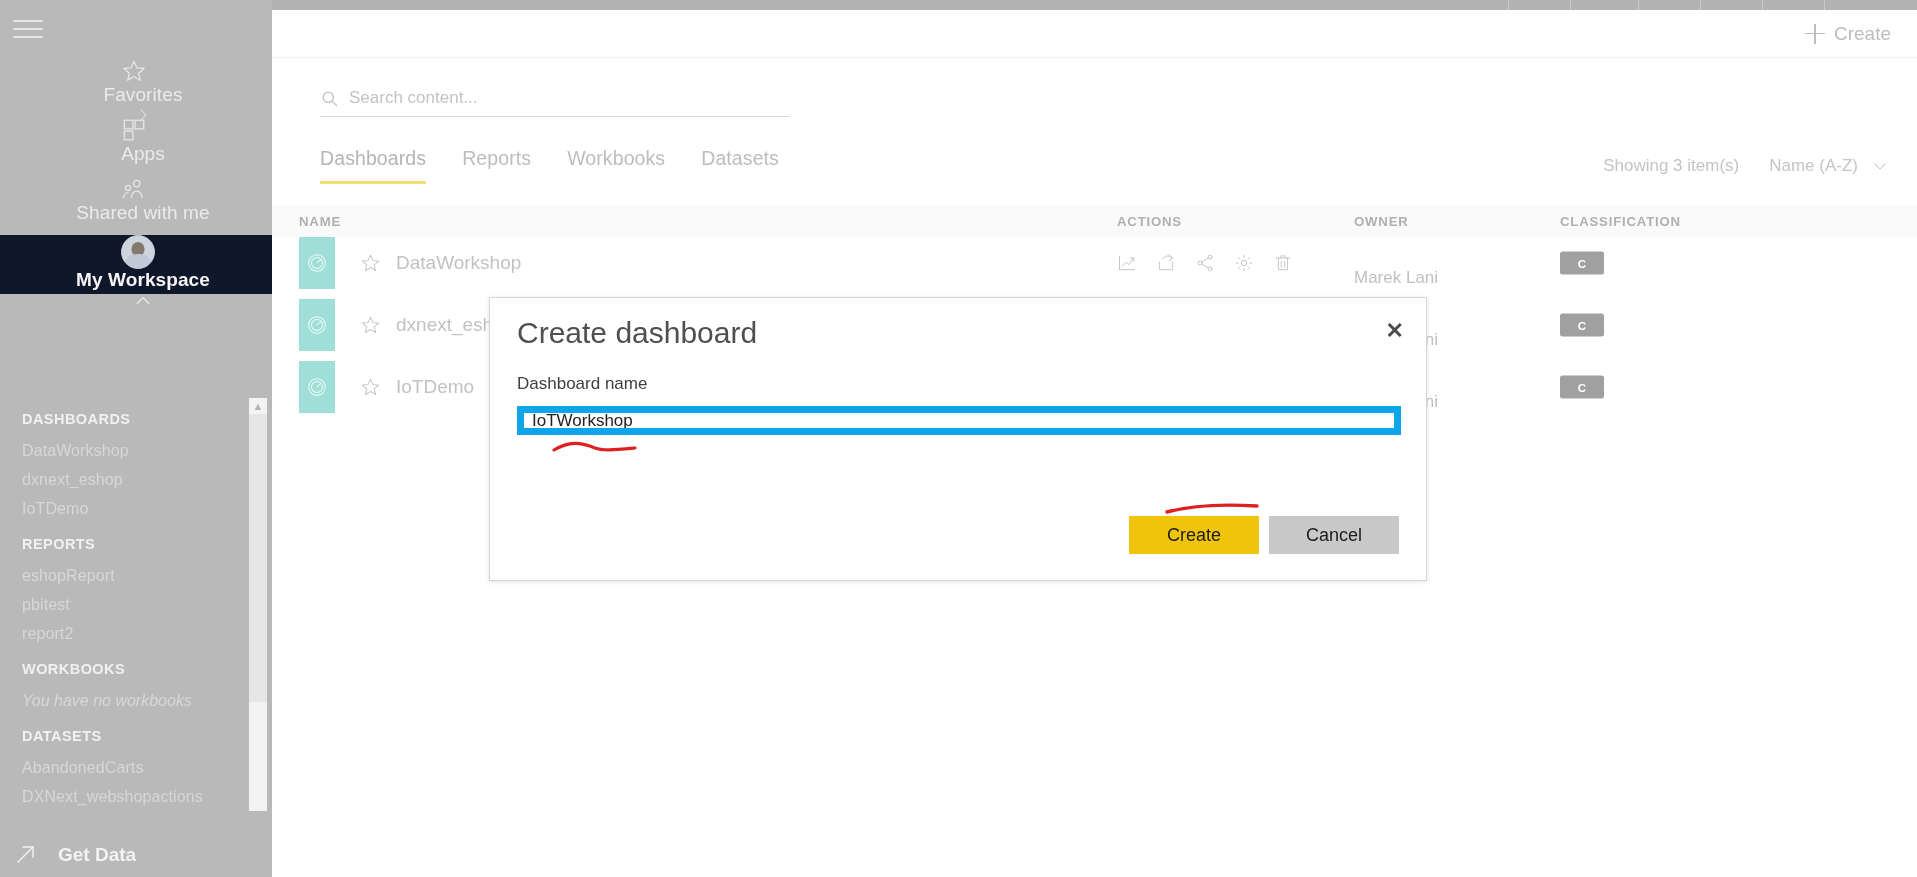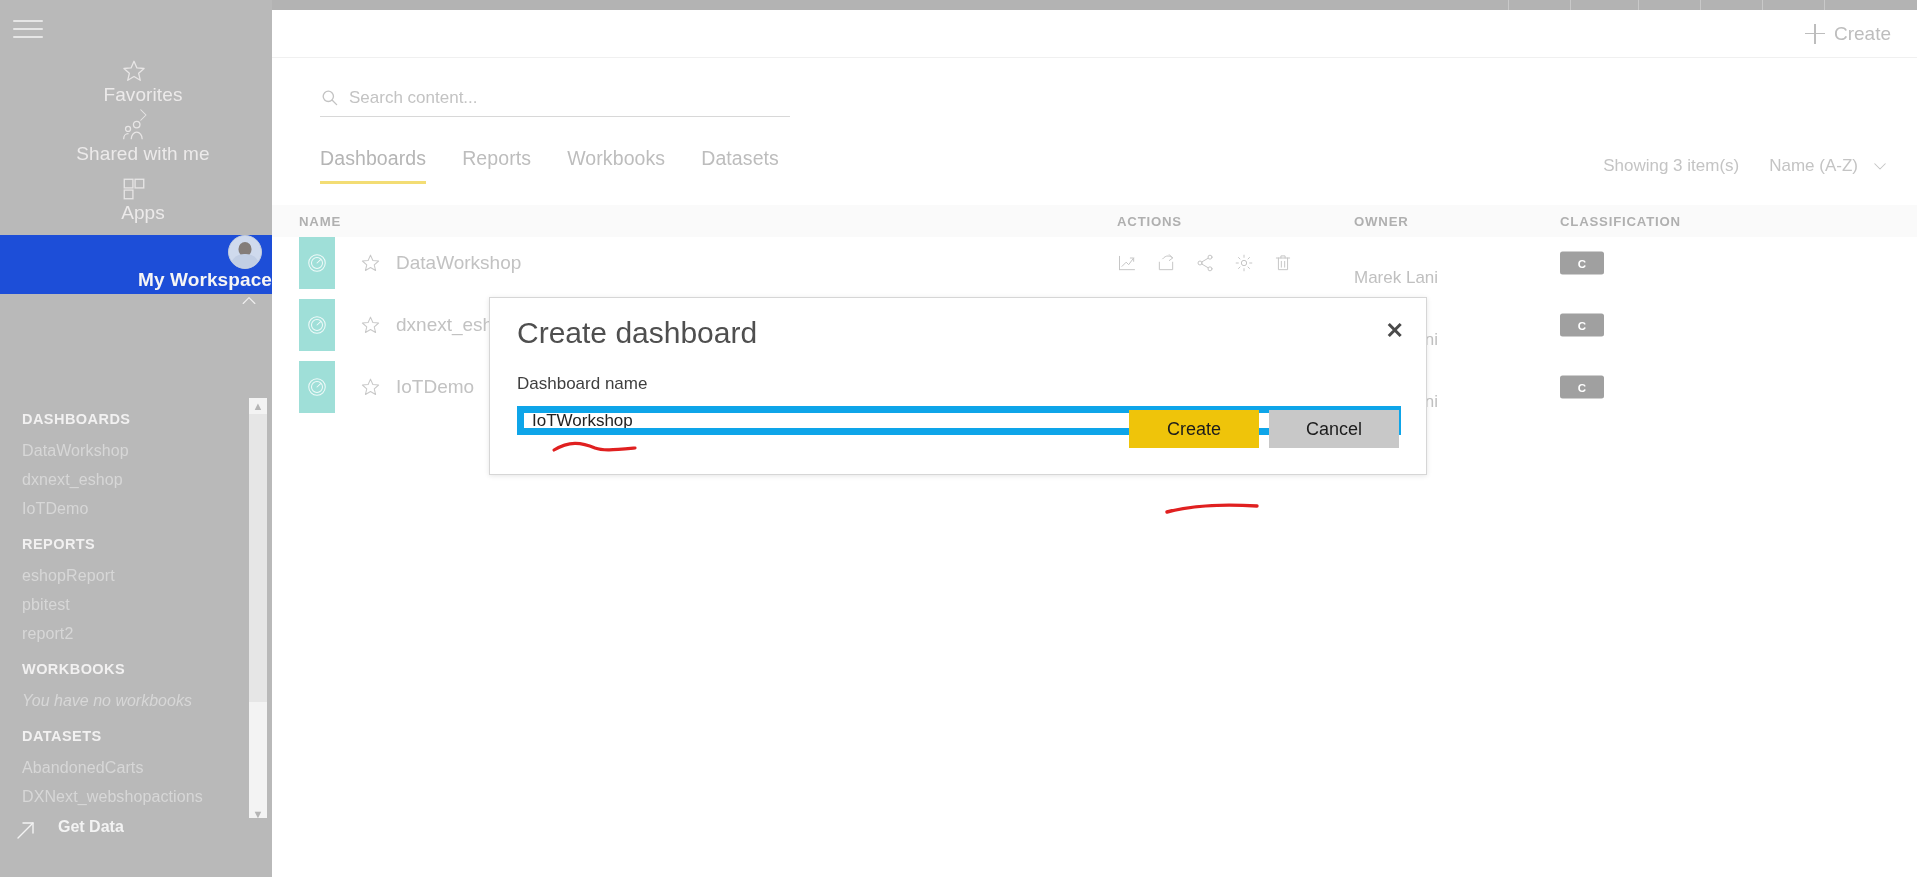"Search content..." .search-wrap { align-items: flex-start -> flex-end }
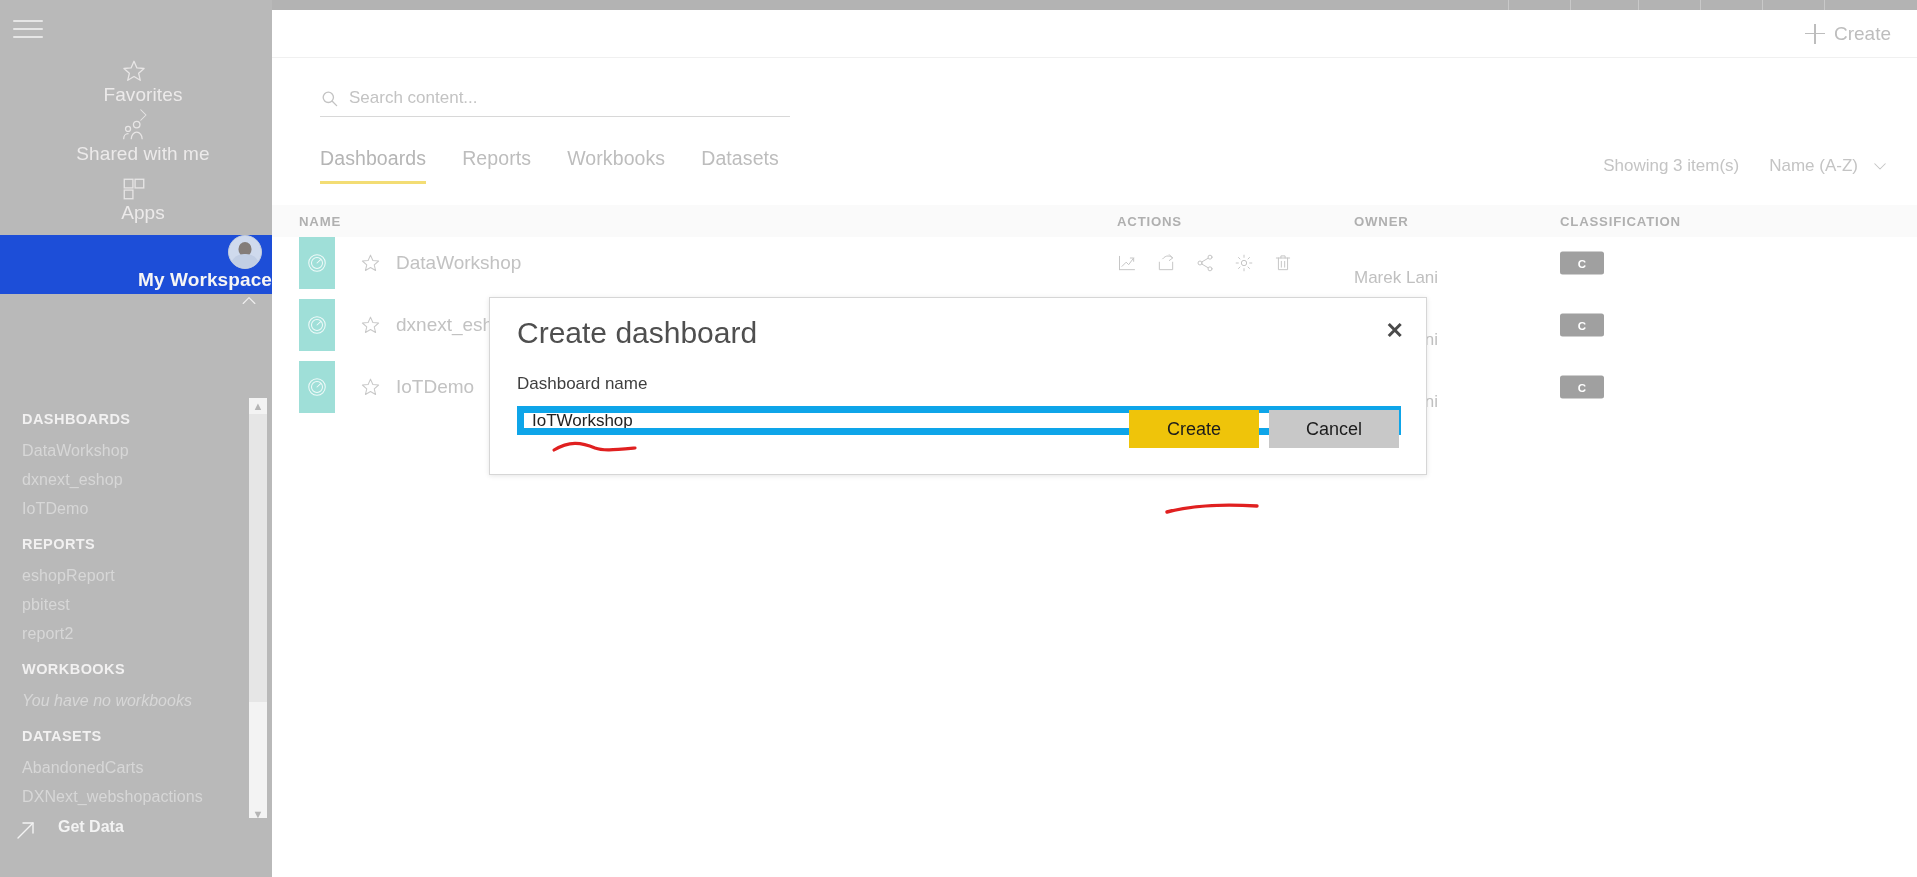"Shared with me" div.nav-item { order: before "Apps" -> after "Apps" }
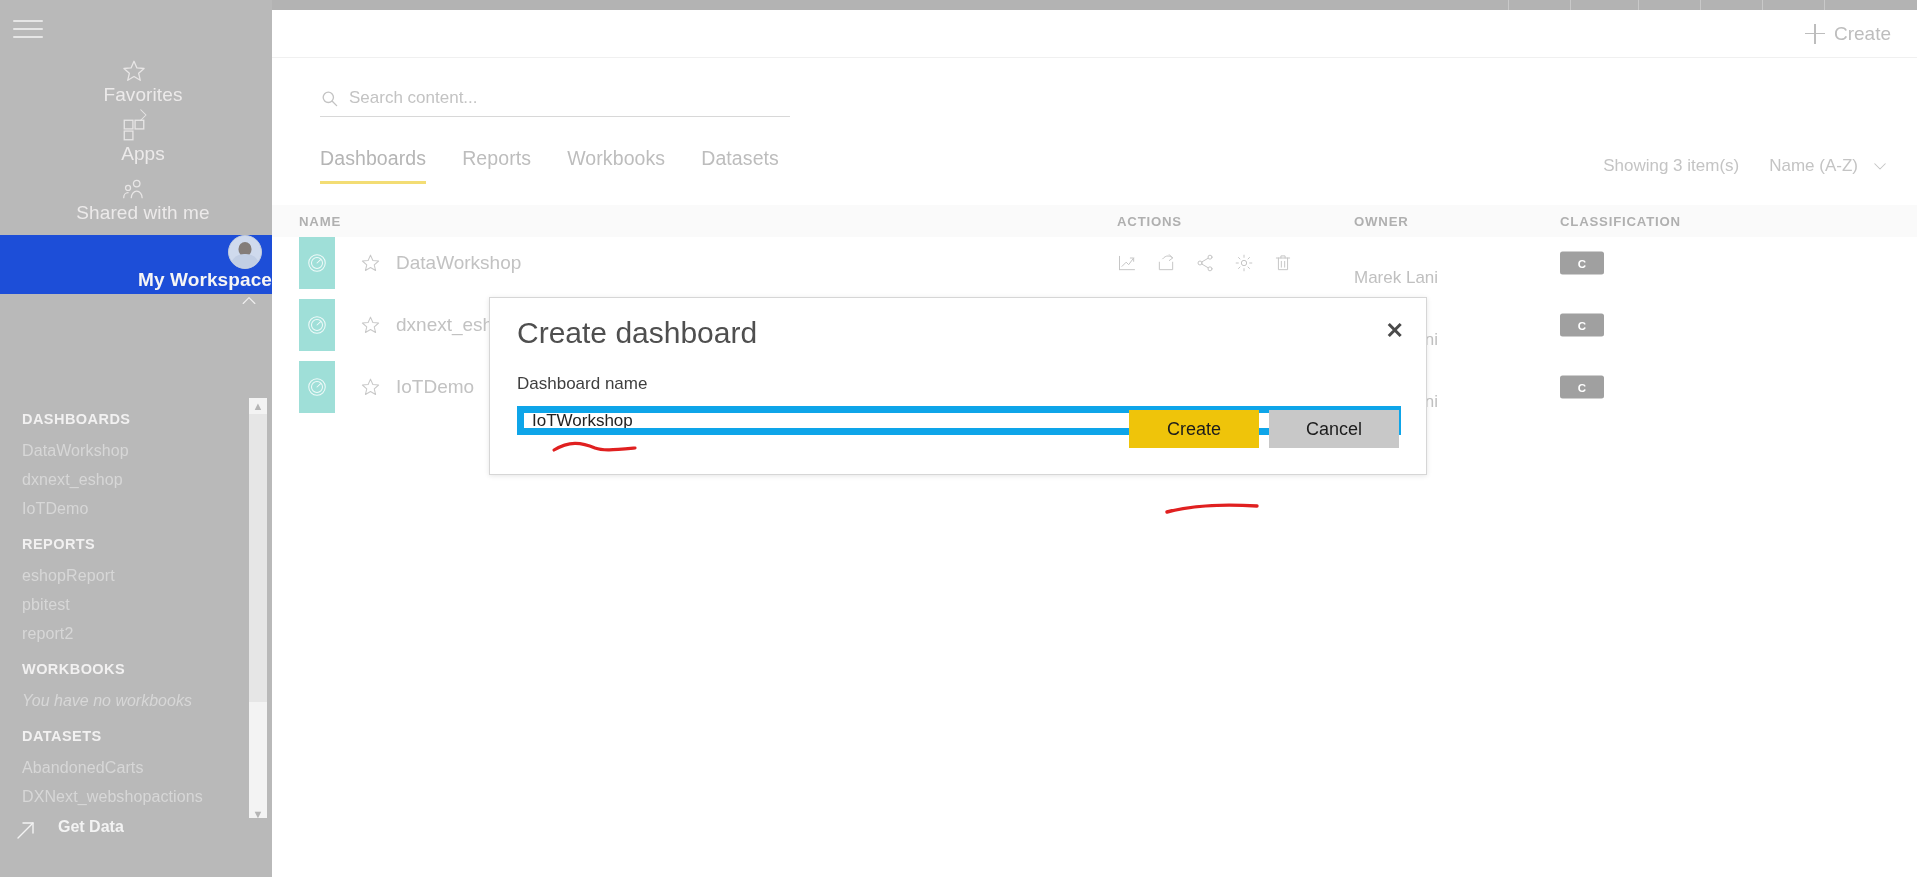"My Workspace" .nav-item.ws { align-items: flex-end -> none; background: #1d4ed8 -> #0f172a }
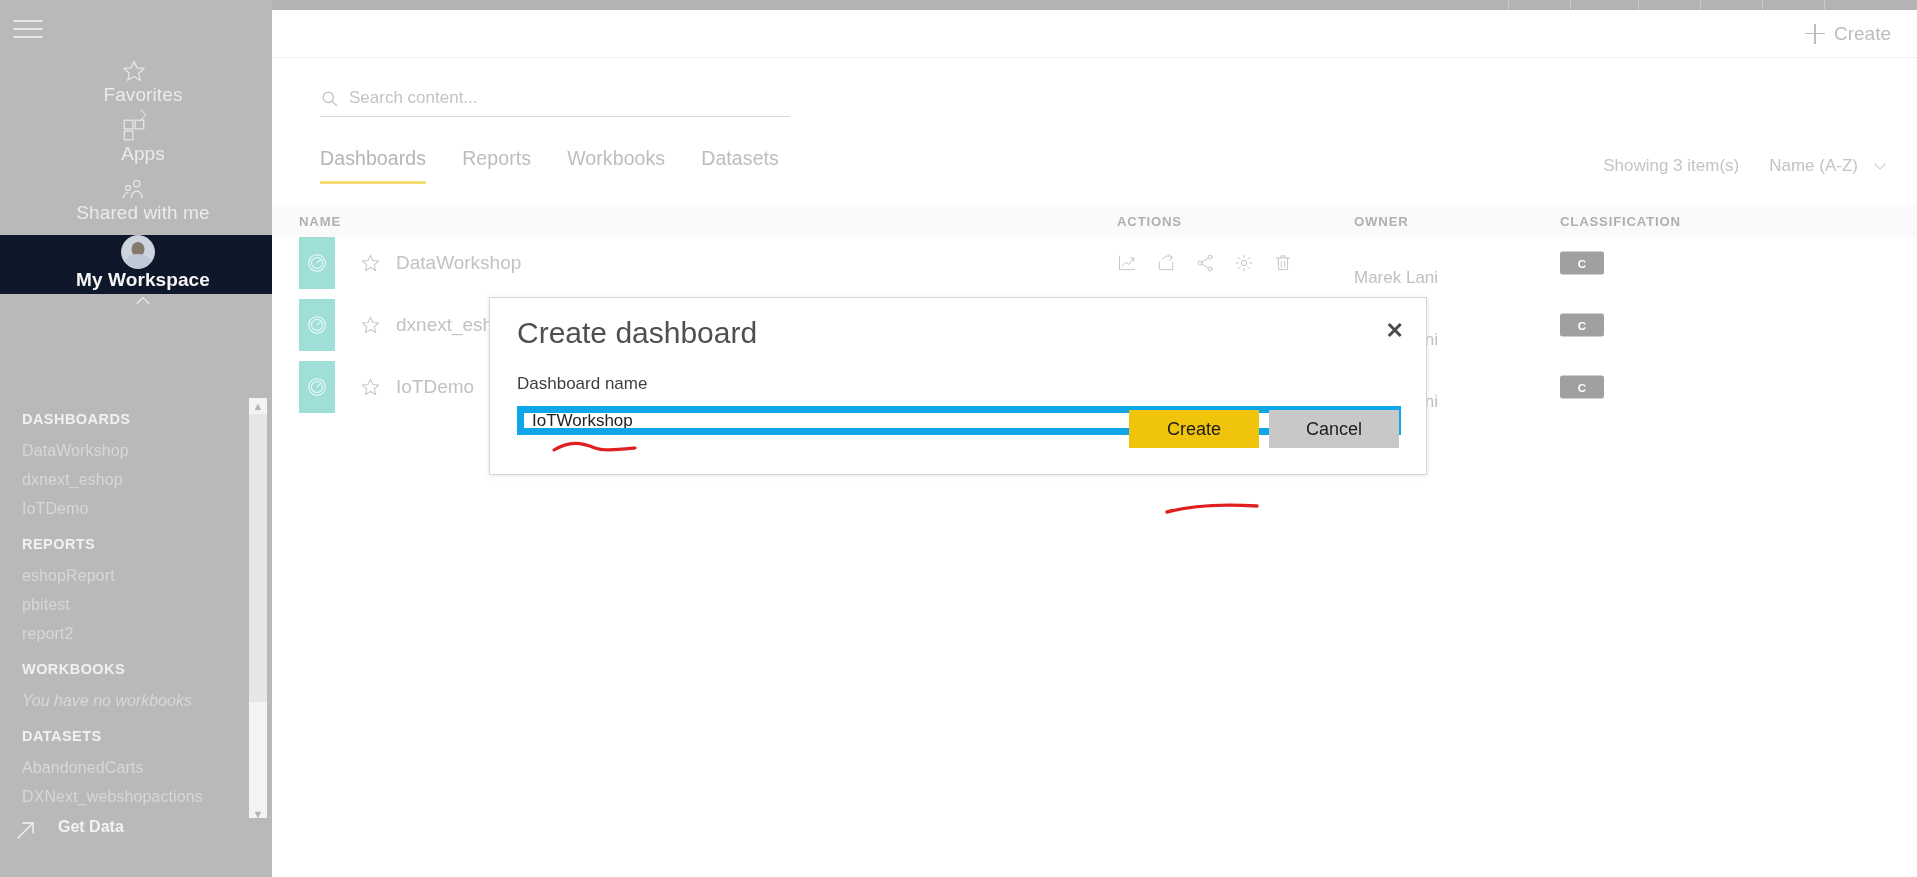"Create dashboard" .modal { height: 178px -> 284px }
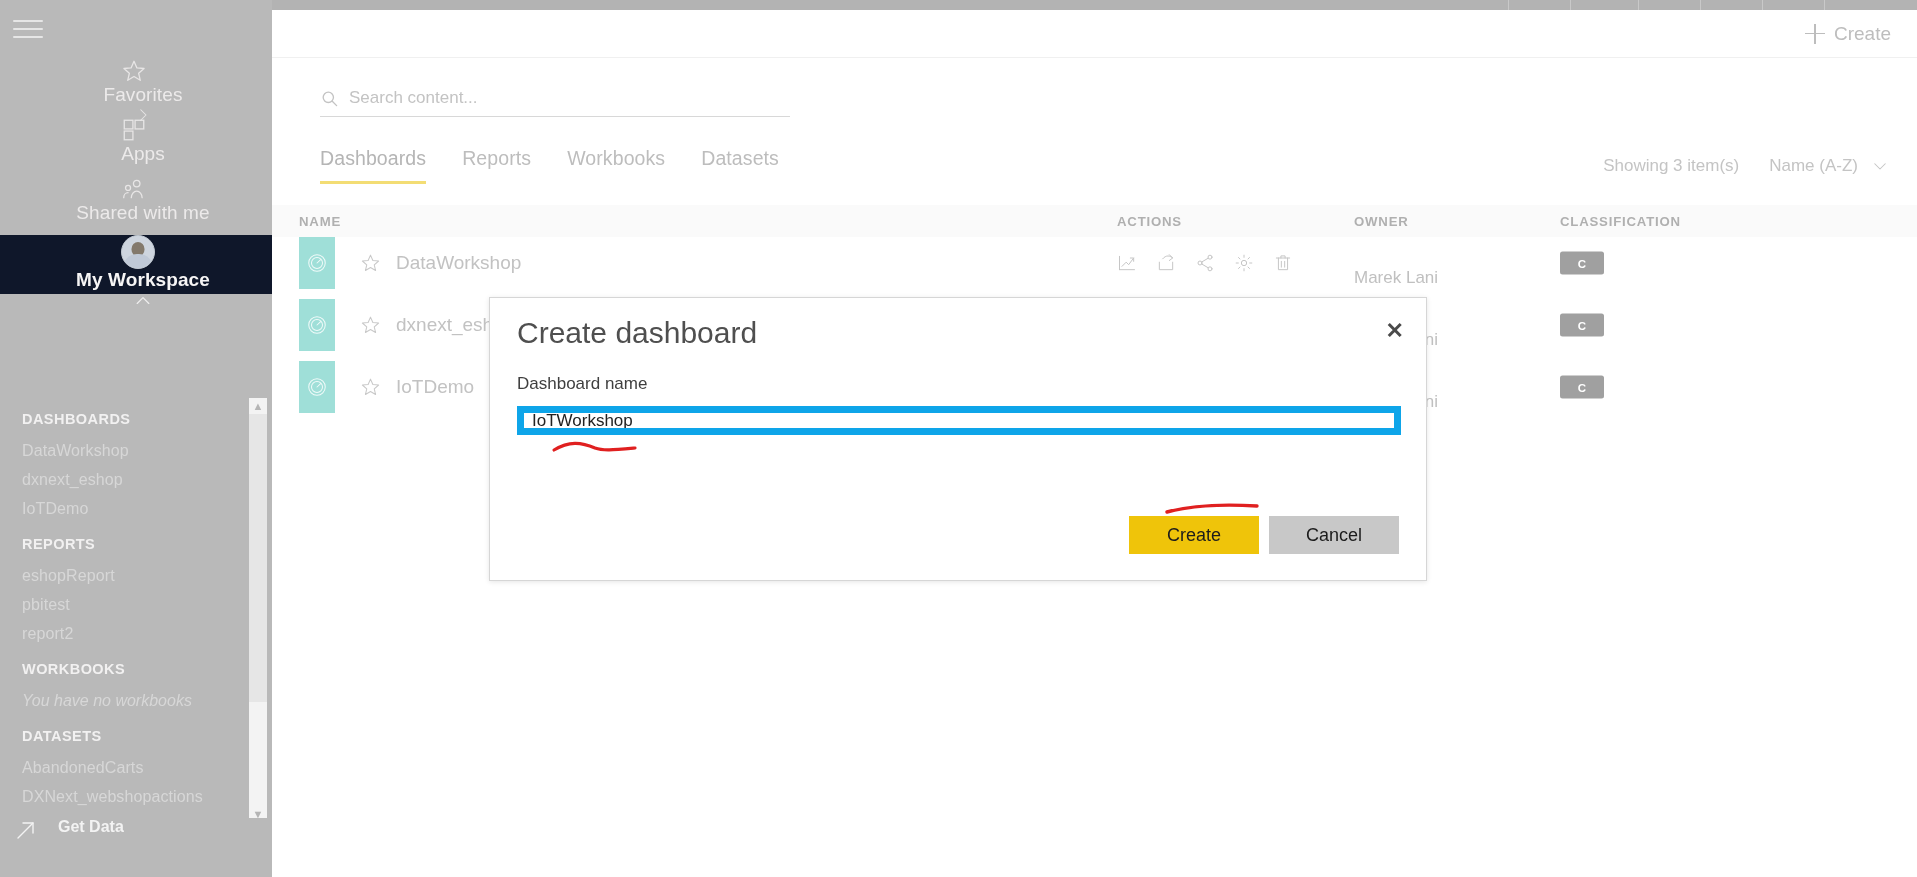"Get Data" .nav-footer { align-items: flex-start -> flex-end; bottom: 4px -> 11px; font-size: 16px -> 19px }
